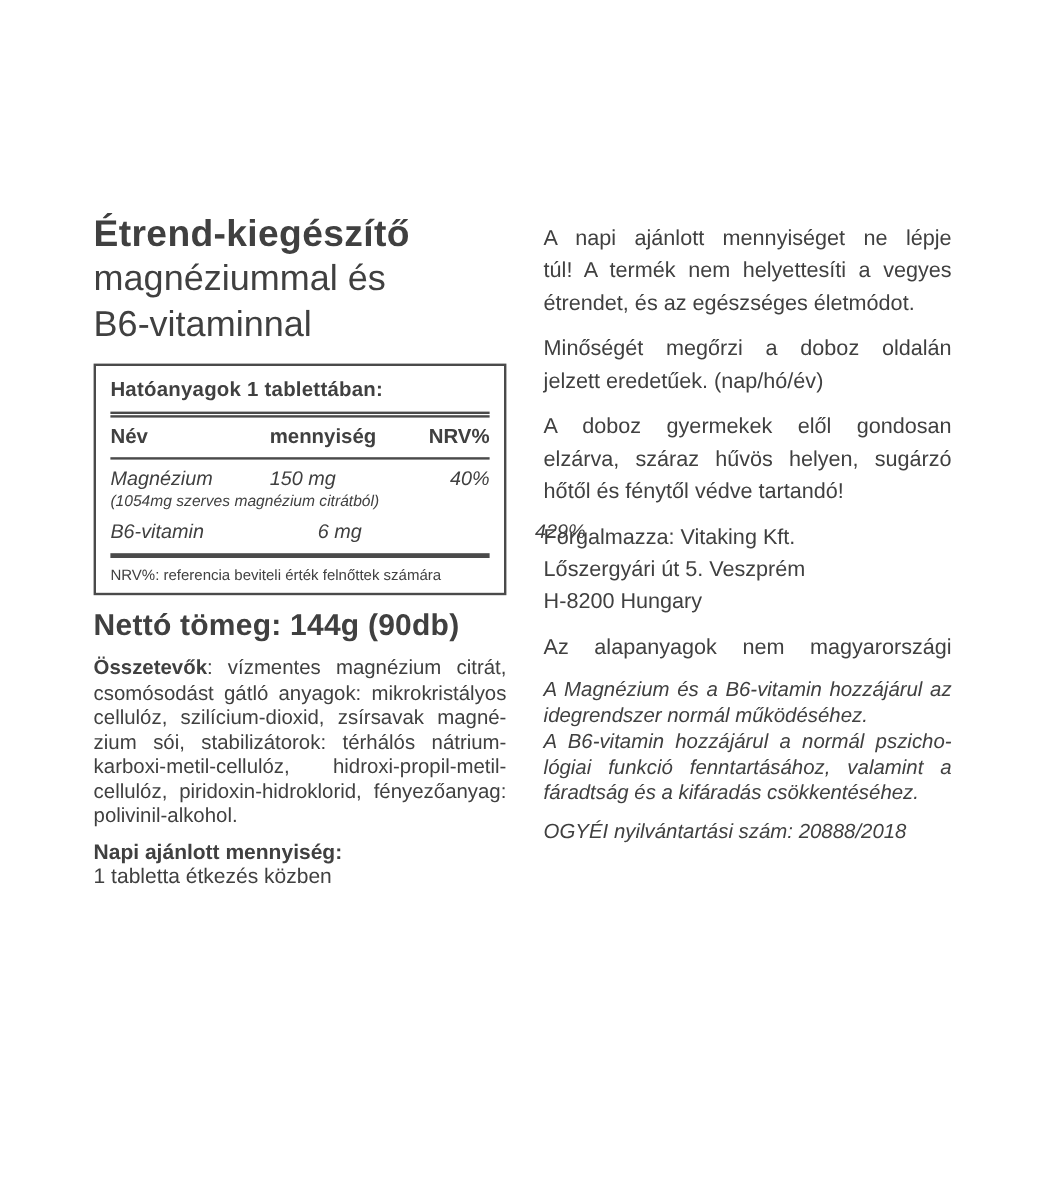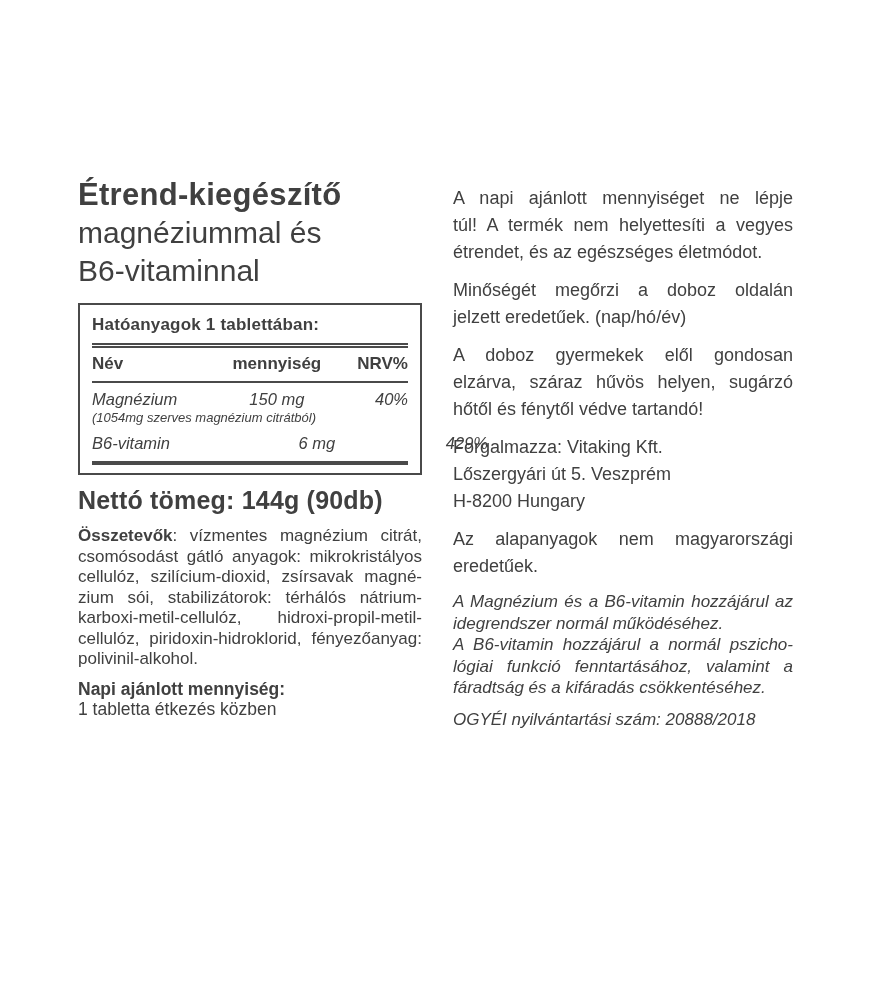"mennyiség" .t-grid .c2 { text-align: center -> left }
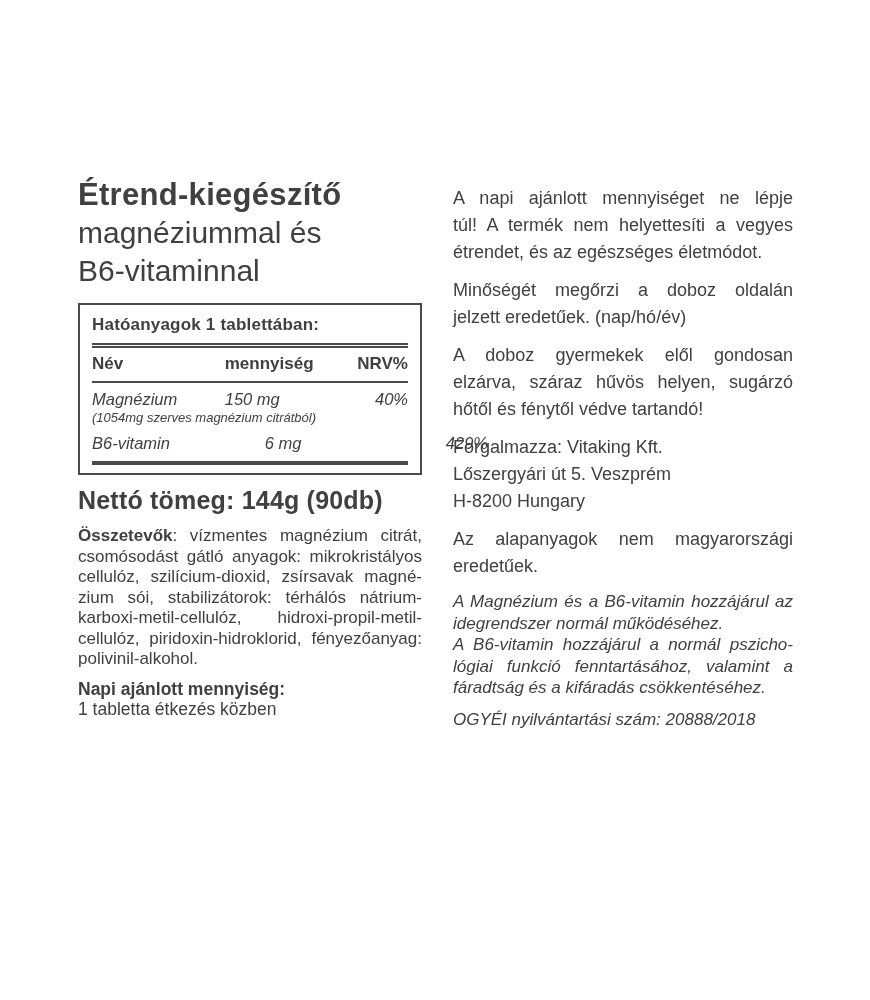"NRV%: referencia beviteli érték" div.t-footnote { html: none -> <div>NRV%: referencia beviteli érték felnőttek számára</div> }
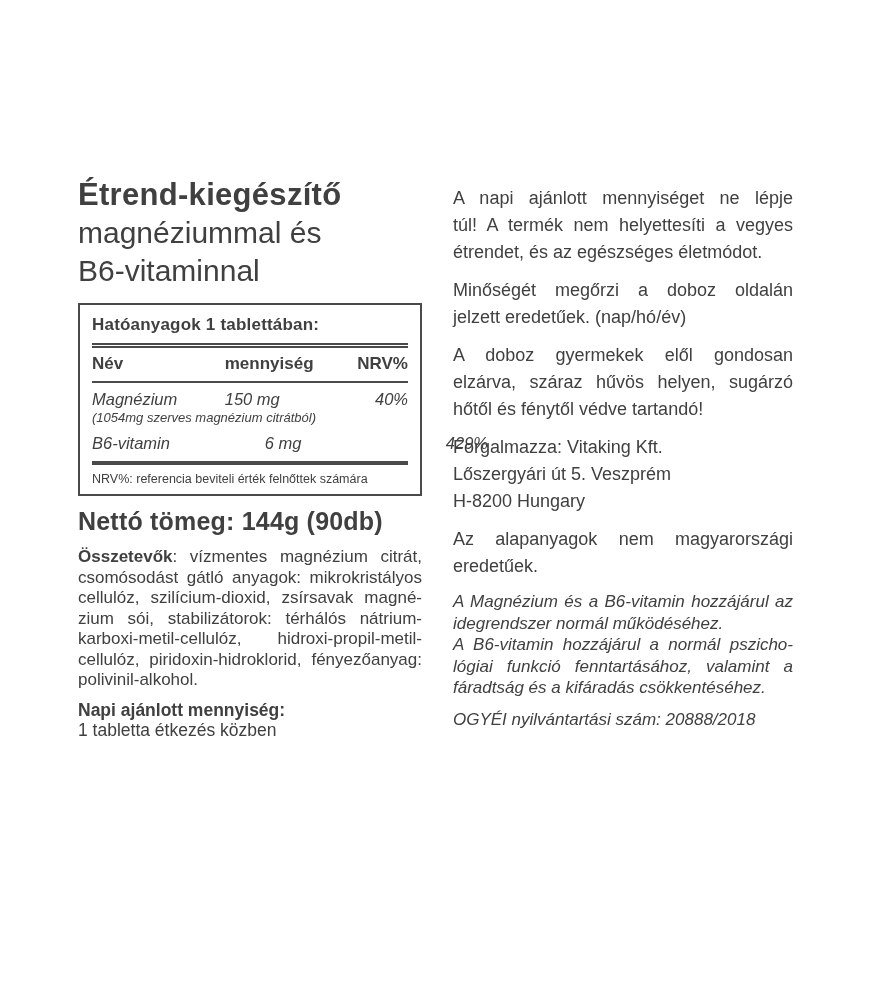"eredetűek." div { html: <div>eredetűek.</div> -> none }
